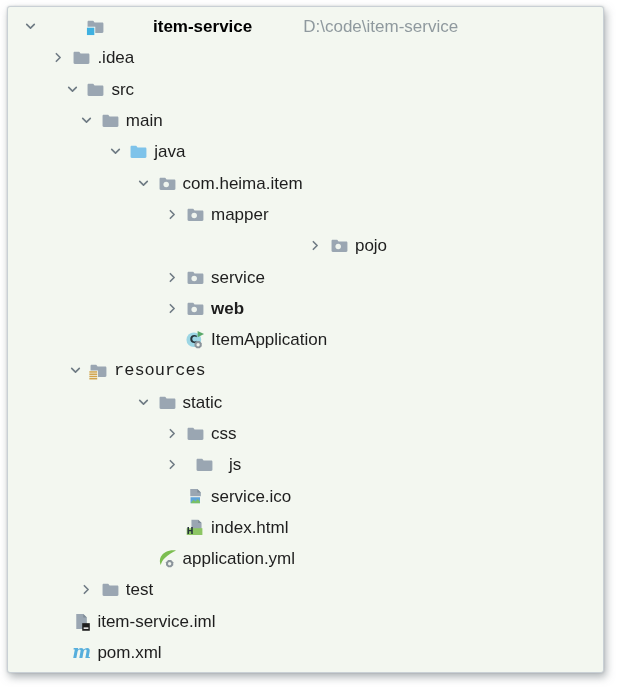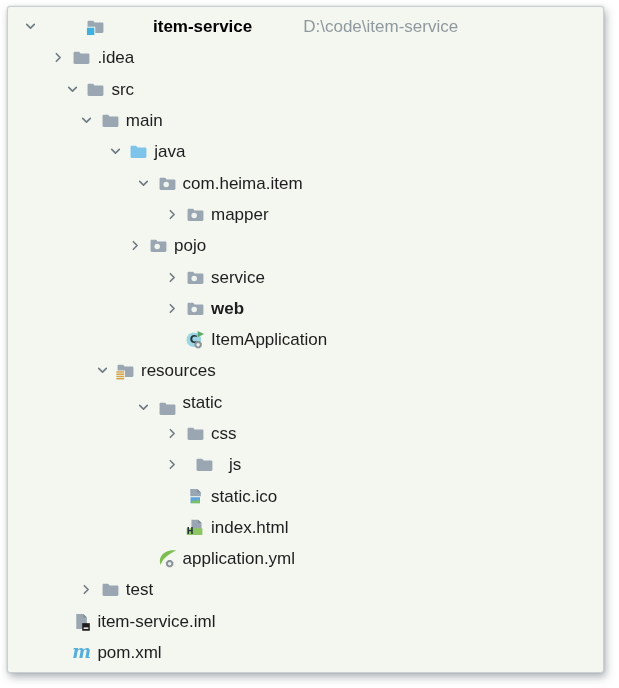"pojo" div.row { justify-content: none -> center; padding-left: 117px -> 82px }
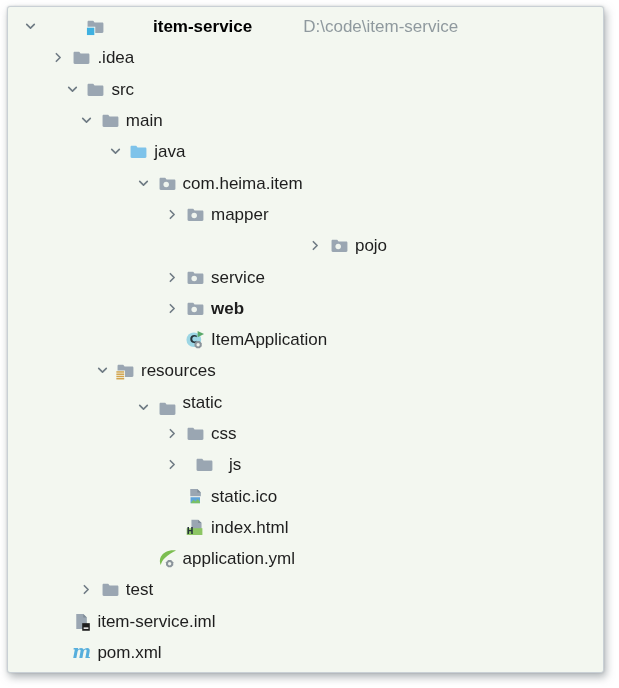"resources" div.row { font-family: none -> Liberation Mono, monospace; padding-left: 84px -> 57px }
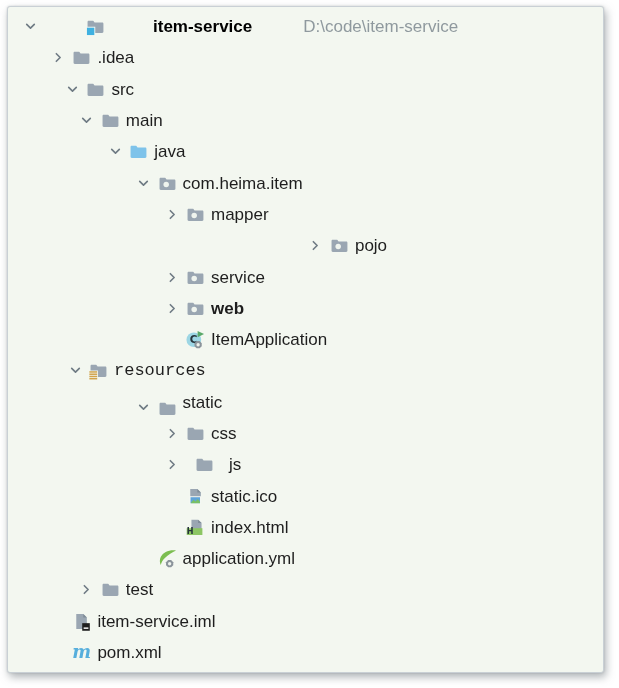"static" div.row { align-items: flex-end -> none }
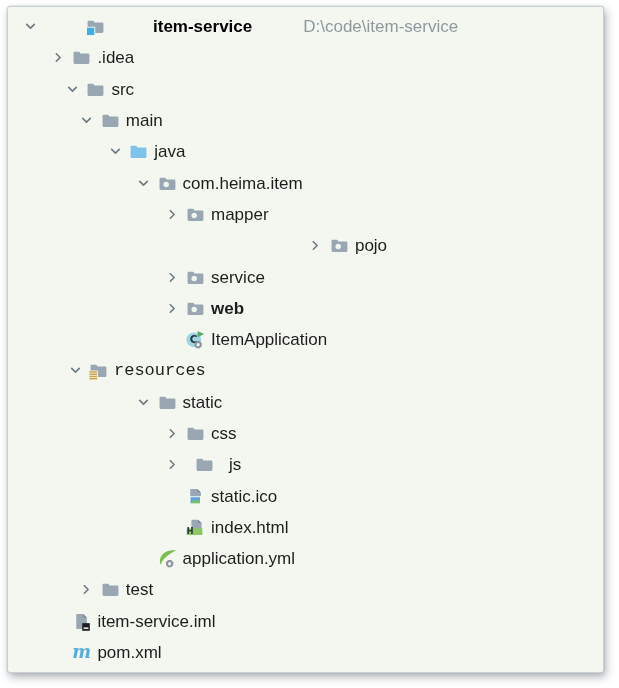"static.ico" span.label { text: static.ico -> service.ico }
